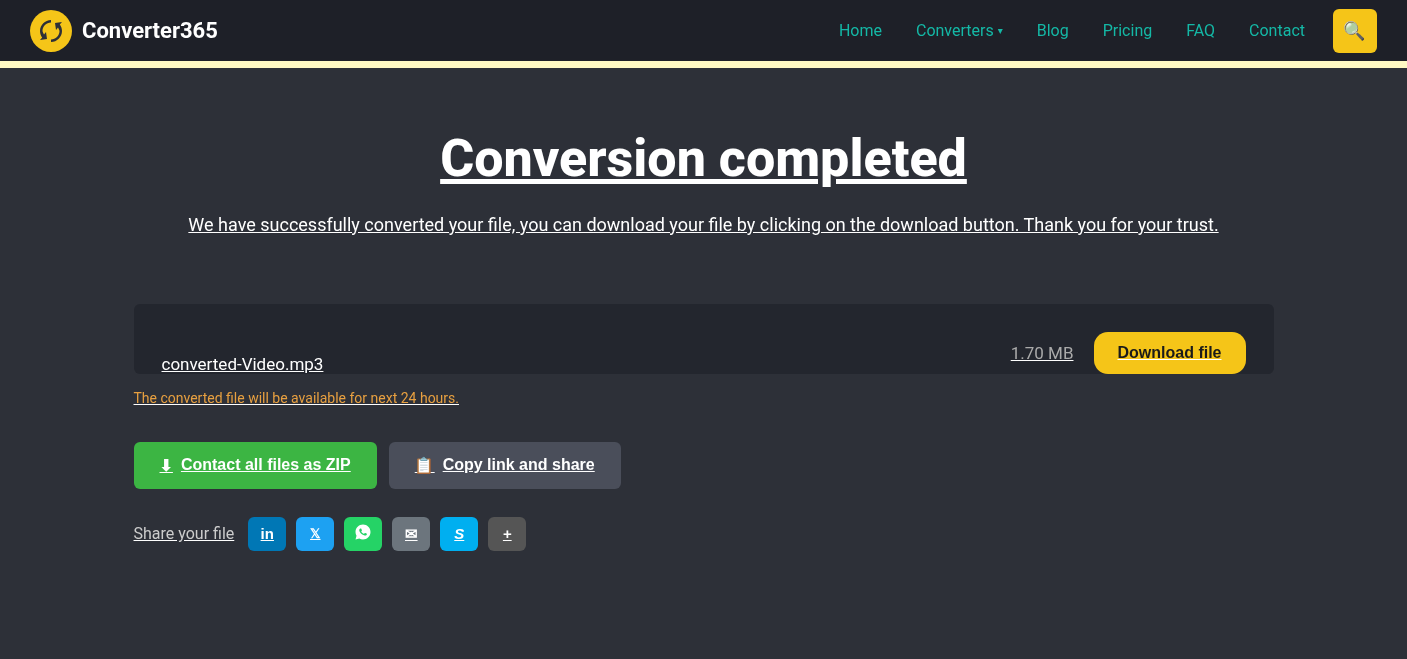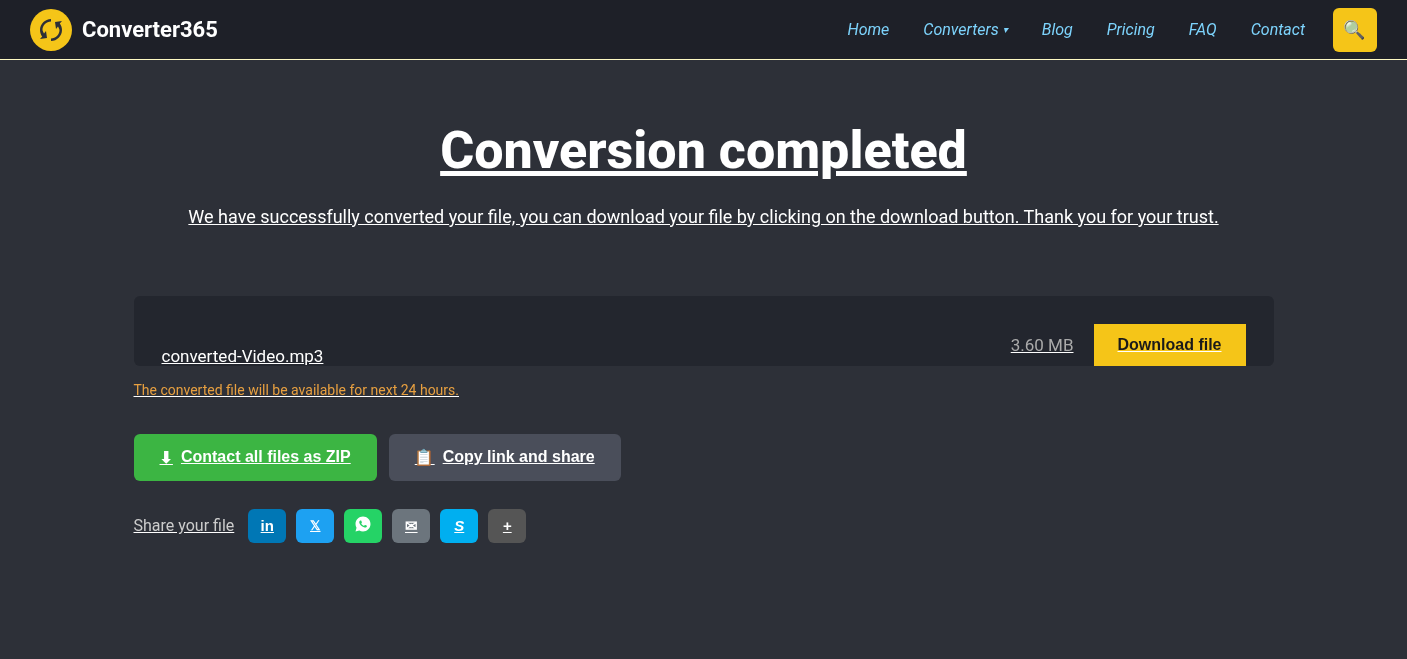"Converter365" .navbar { border-bottom: 1px solid #fef9c3 -> 7px solid #fef9c3; height: 60px -> 68px }
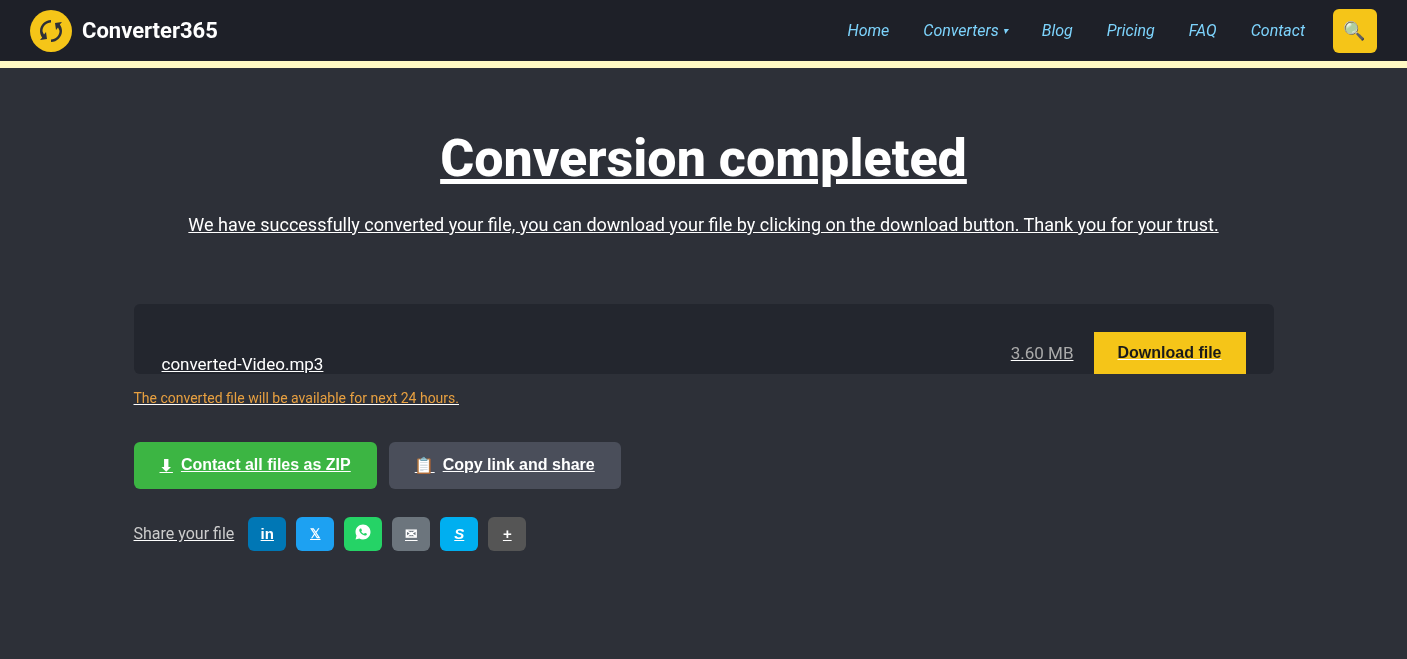"Home" .nav-link { color: #7dd3fc -> #14b8a6; font-style: italic -> none }
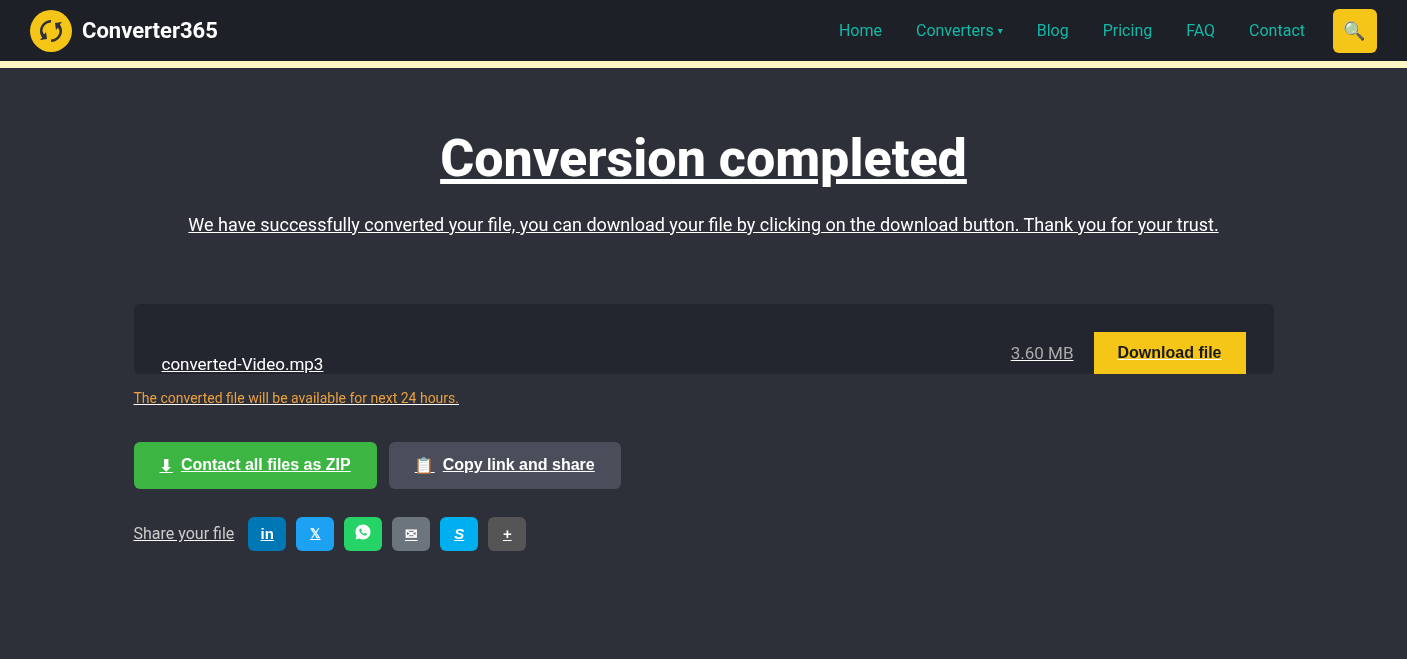"3.60 MB" span.file-size { text: 3.60 -> 1.70 }
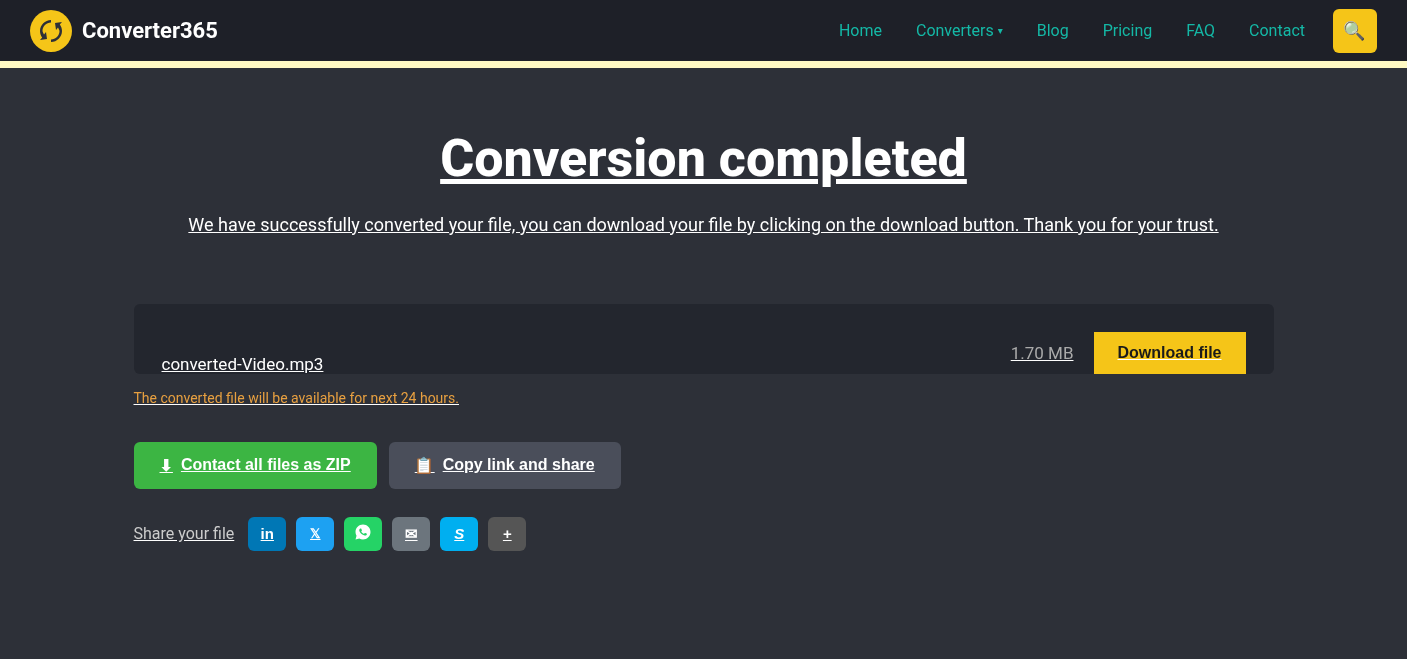"Download file" .download-file-btn { border-radius: 0 -> 14px }
